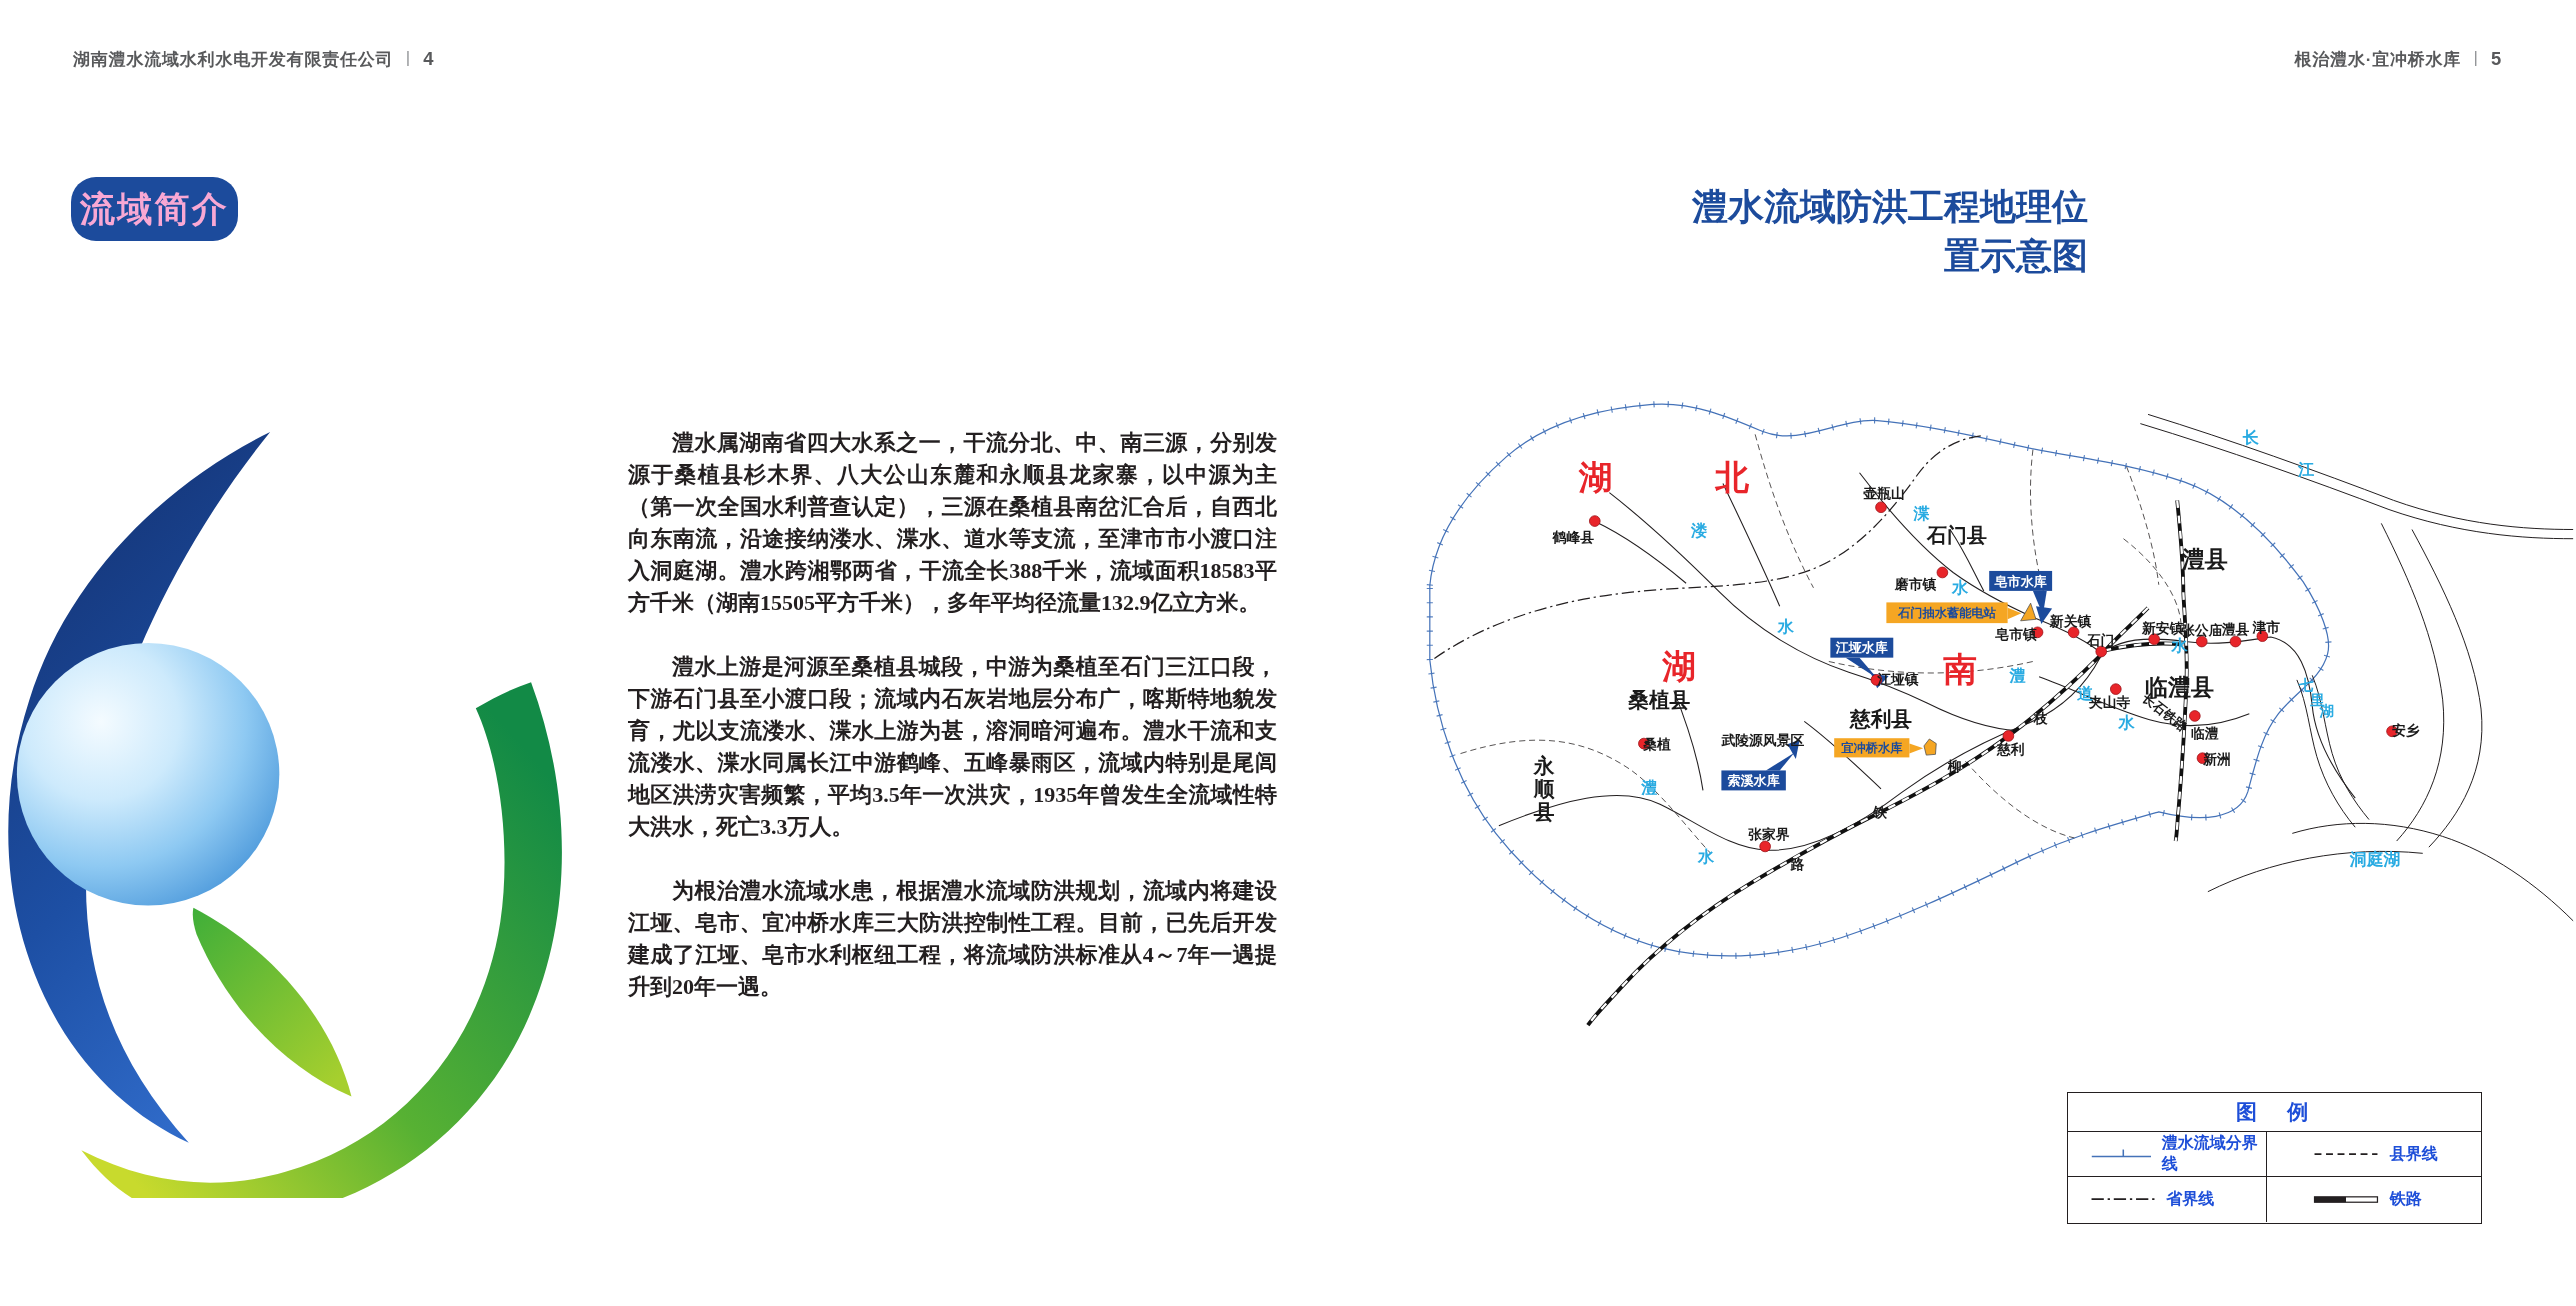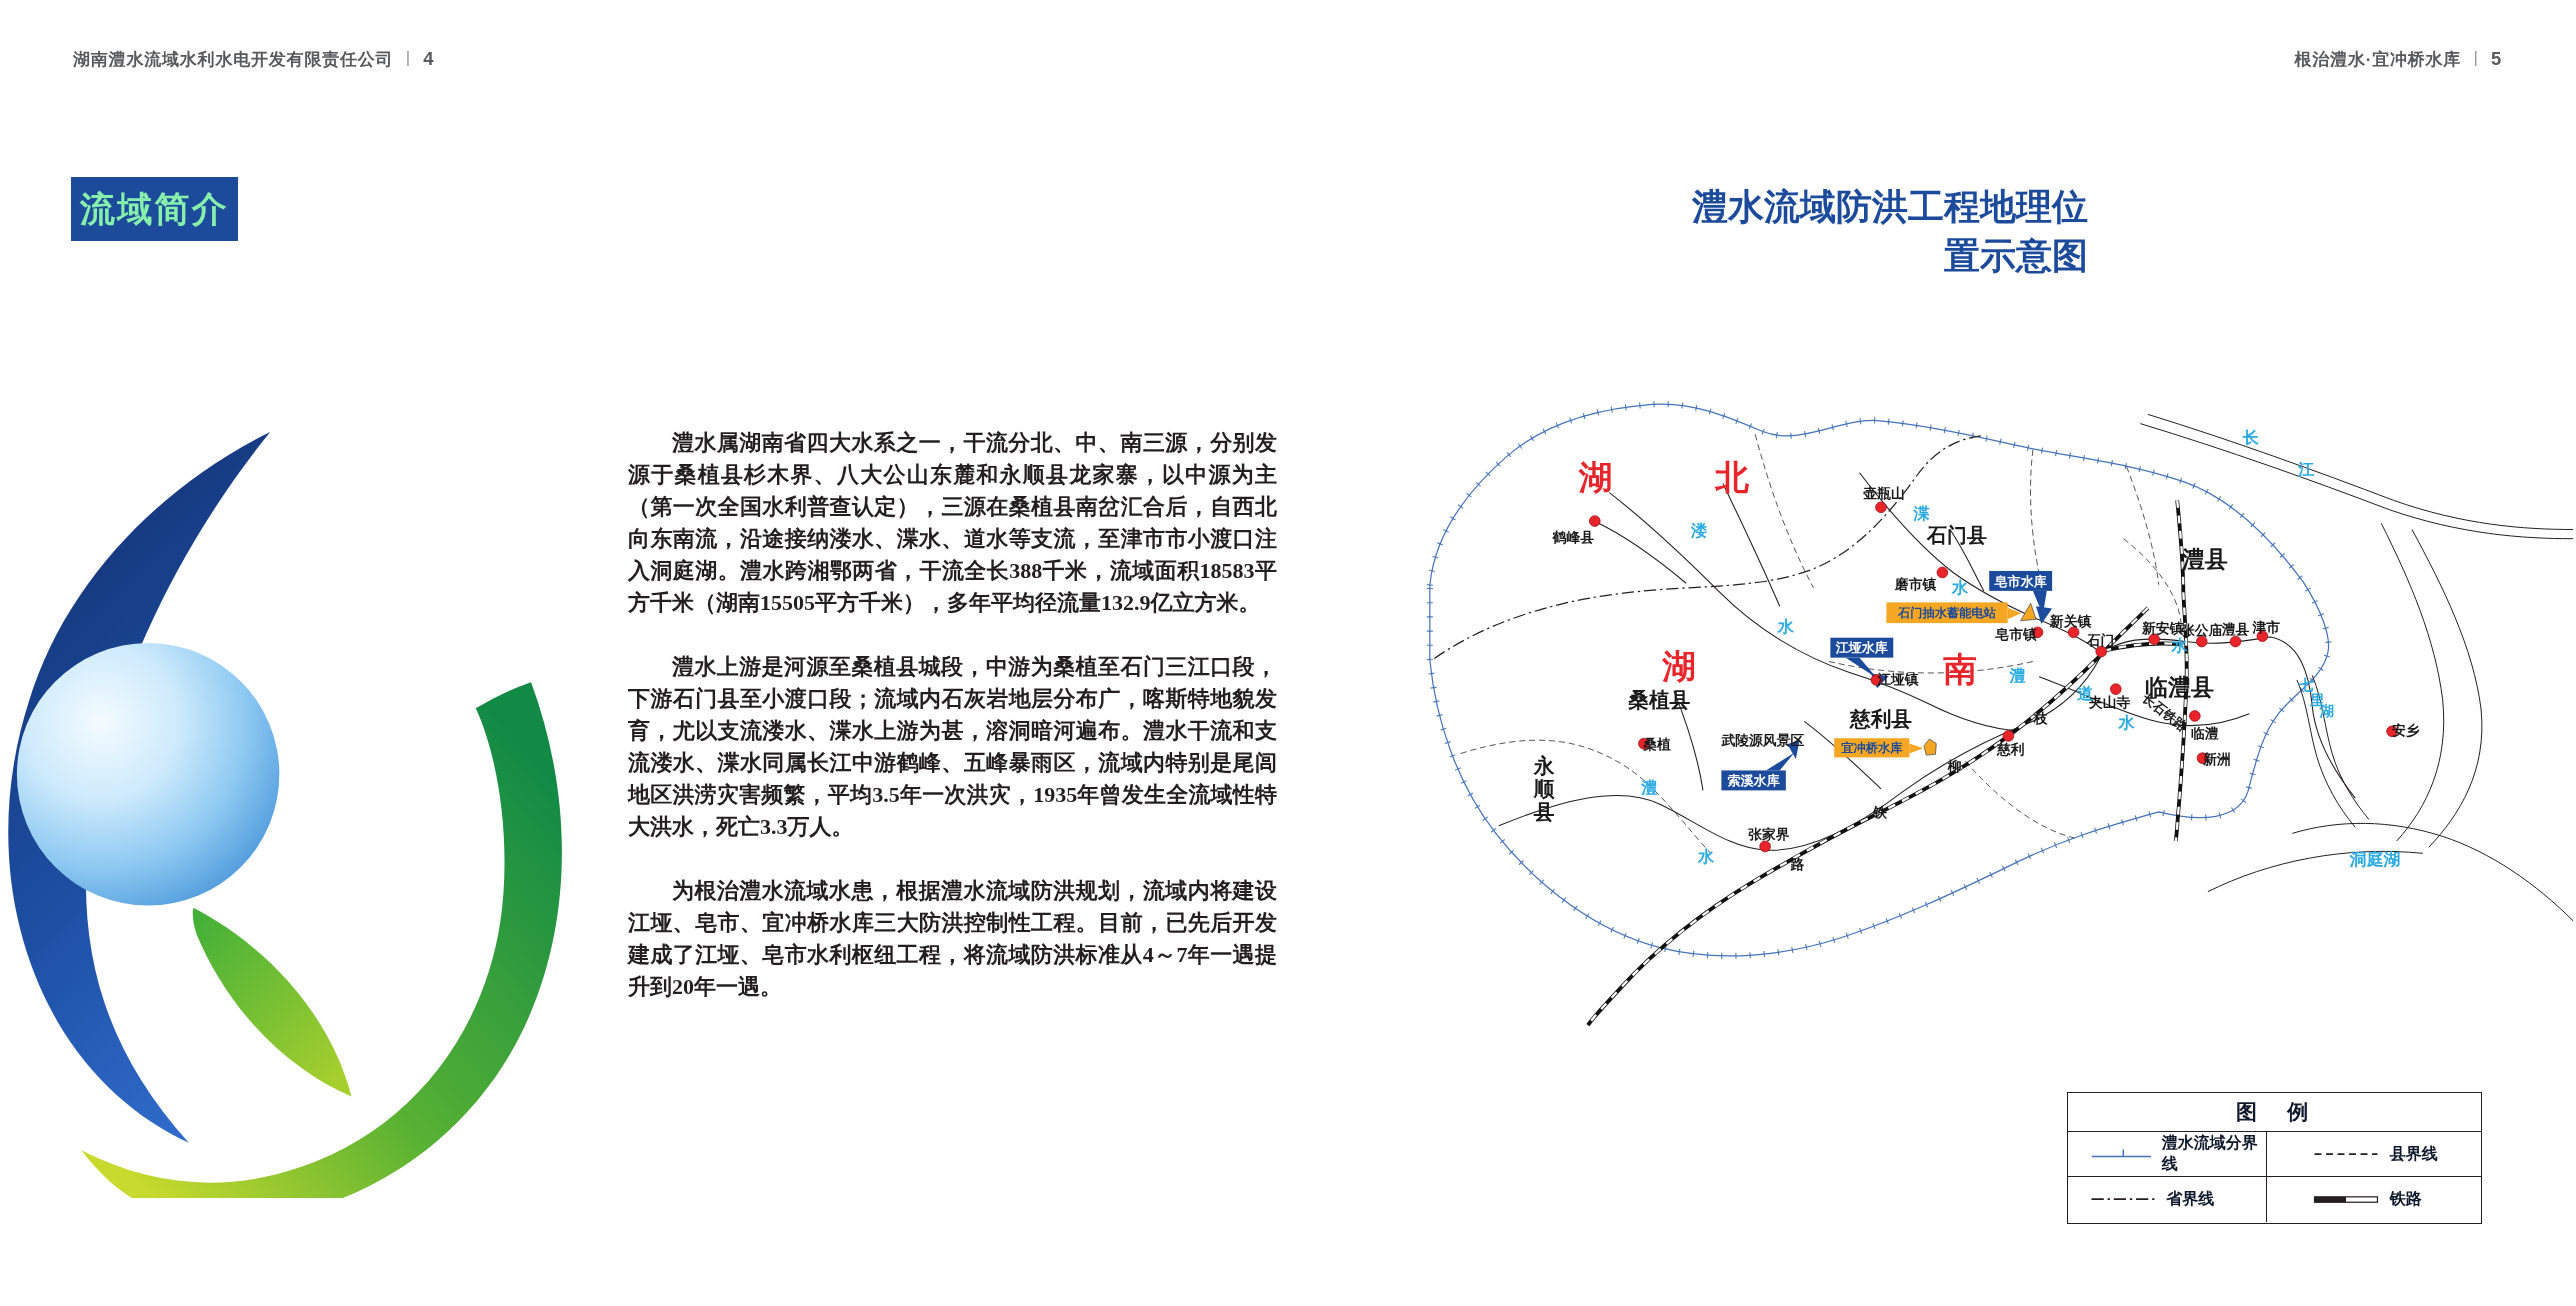"流域简介" .sec-title { border-radius: none -> 25px; color: #86efac -> #f9a8d4 }
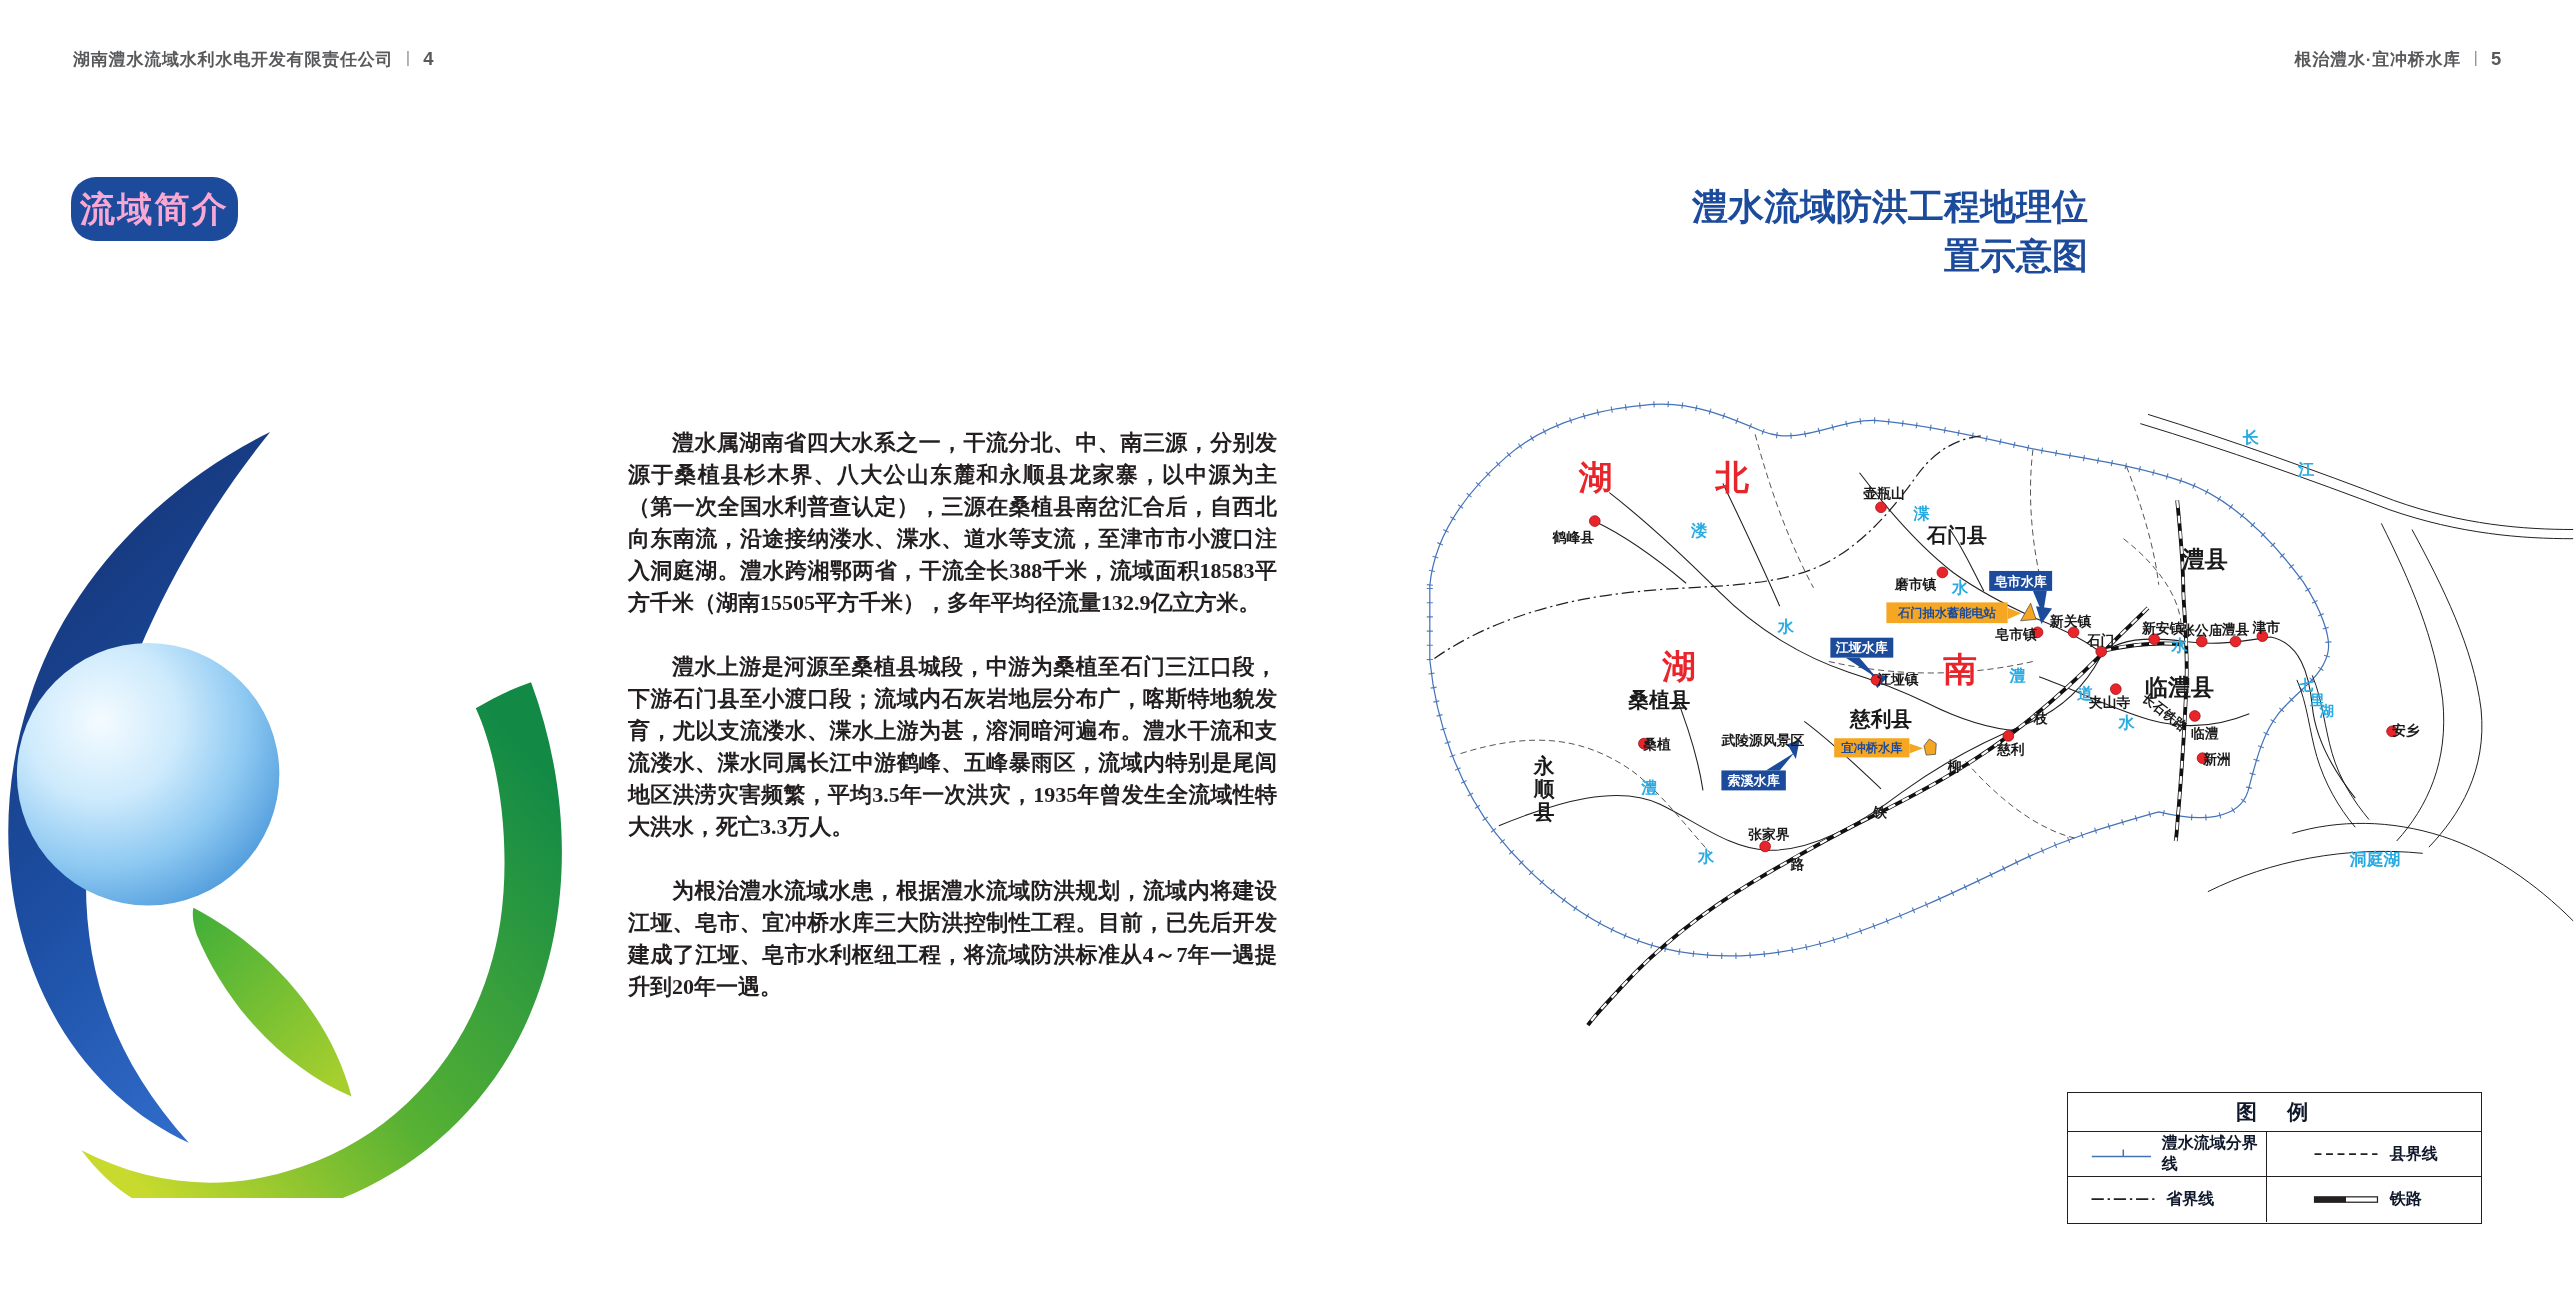"图 例" .legend { color: #0f172a -> #1d4ed8 }
